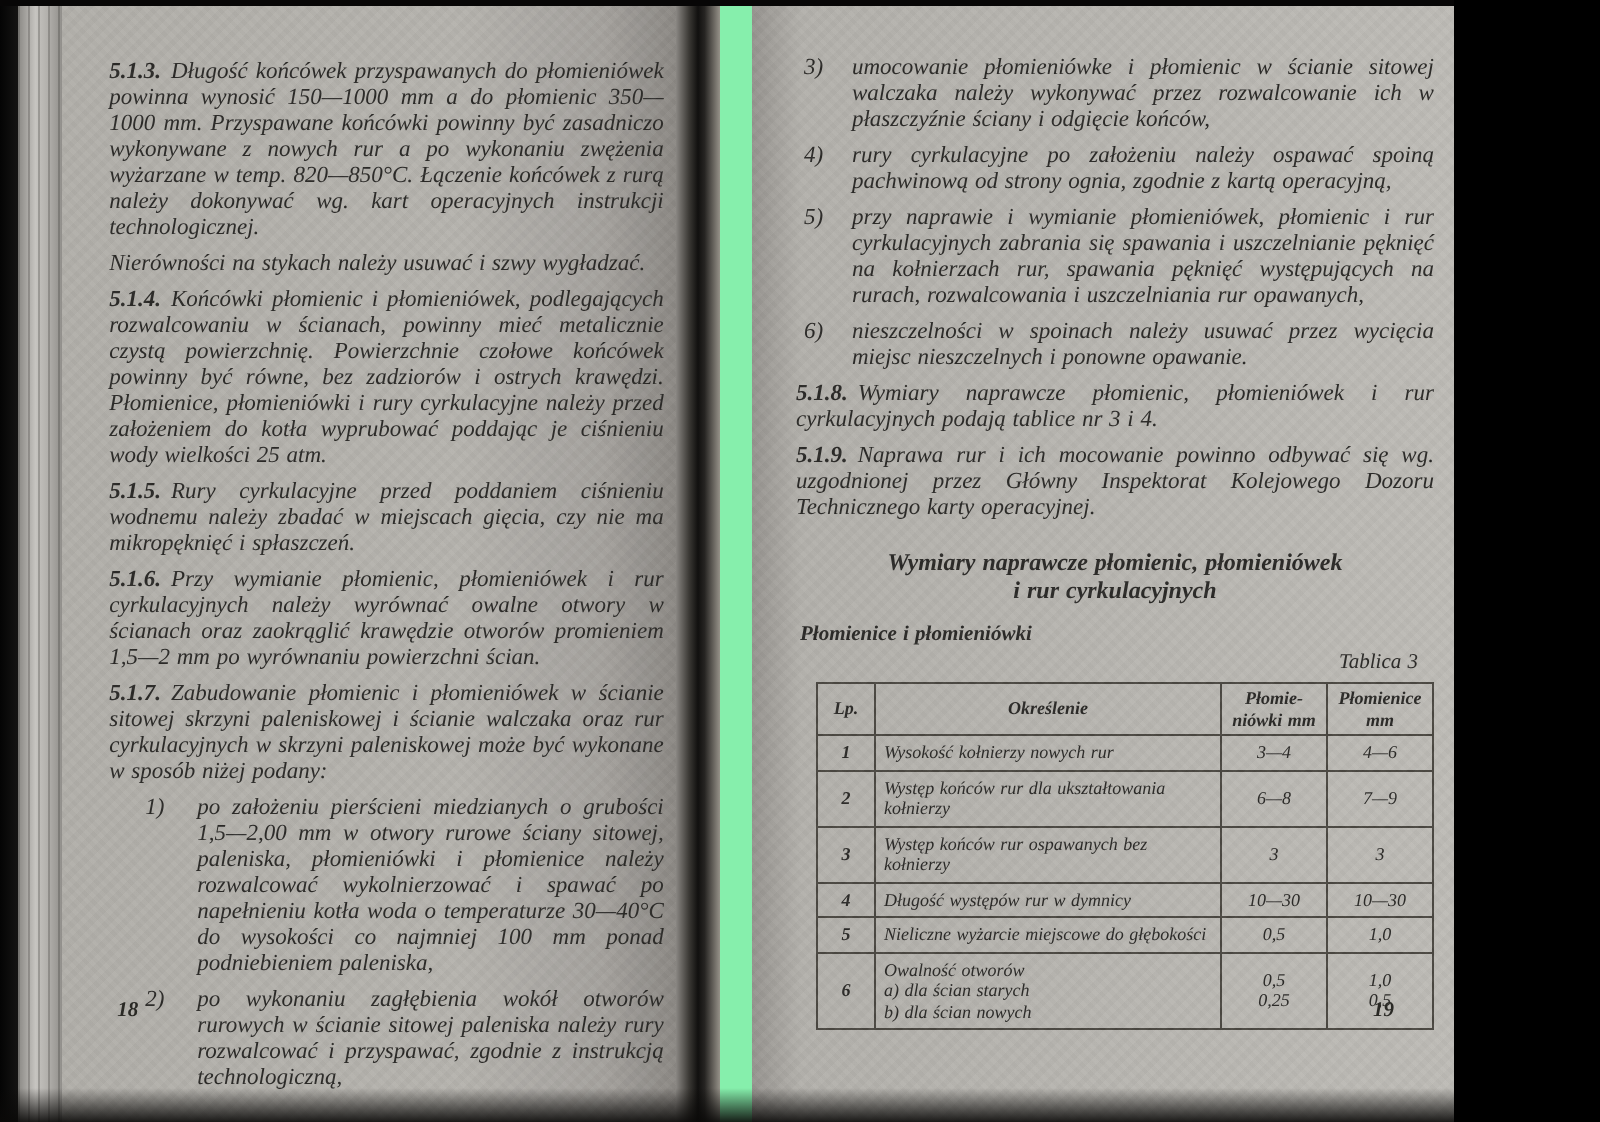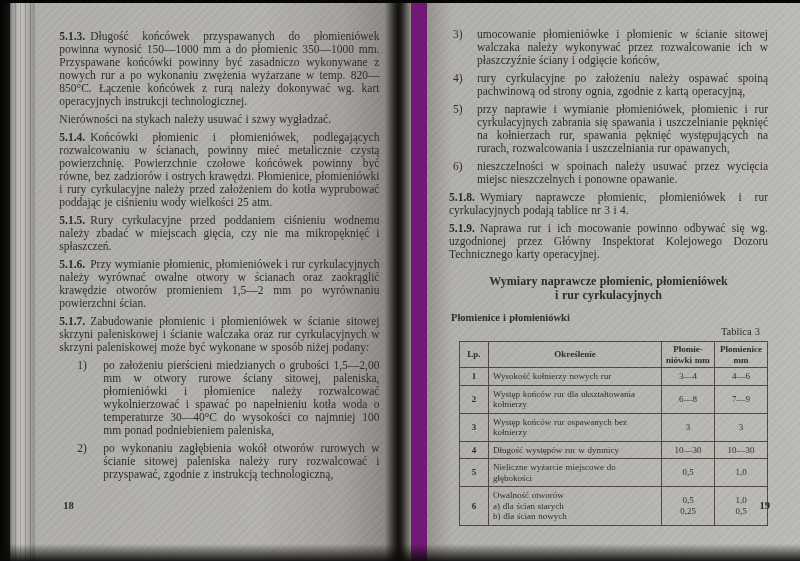"18" .book { background: #701a75 -> #86efac; font-style: none -> italic; width: 800px -> 727px }
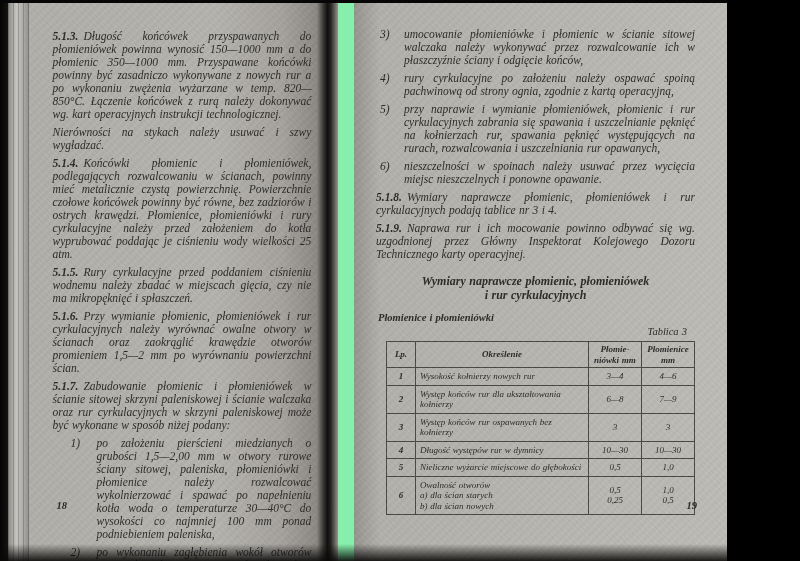"19" .page-right { padding: 28px 32px 0 22px -> 28px 10px 0 22px }
